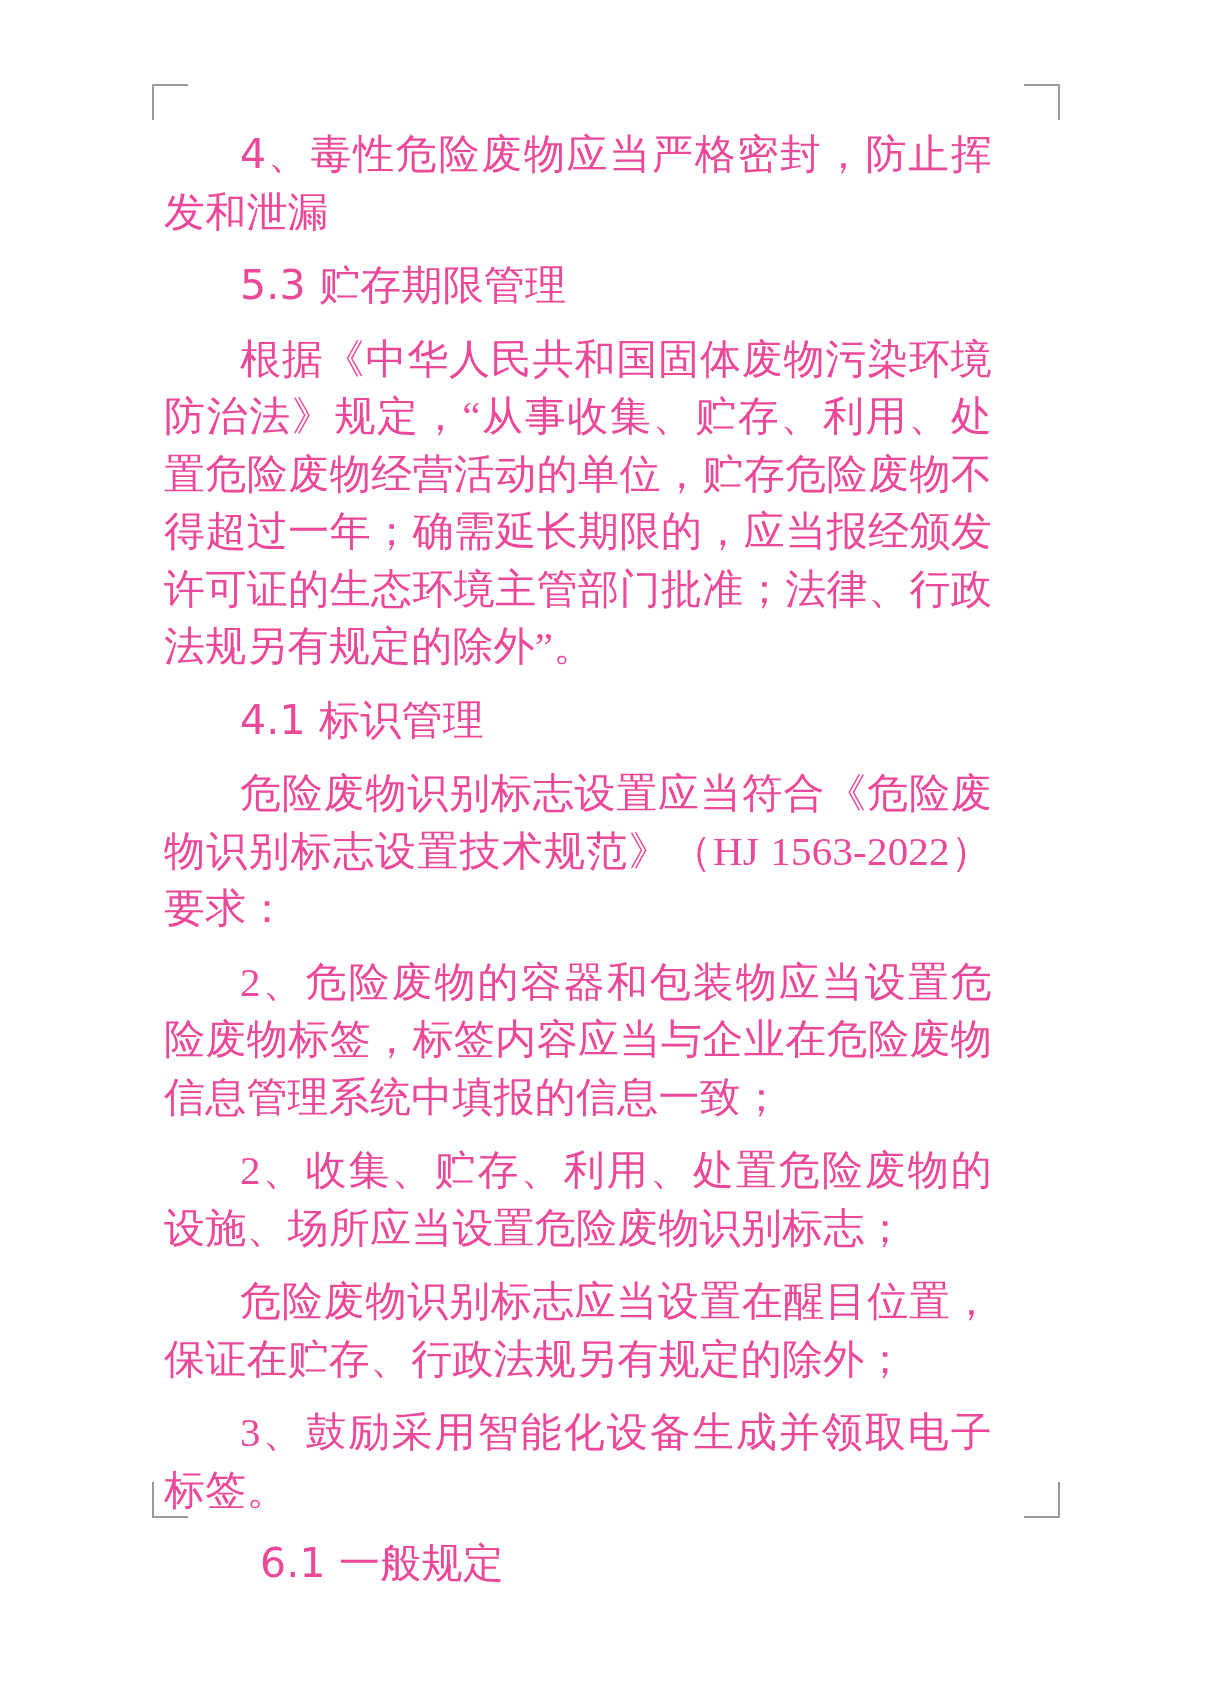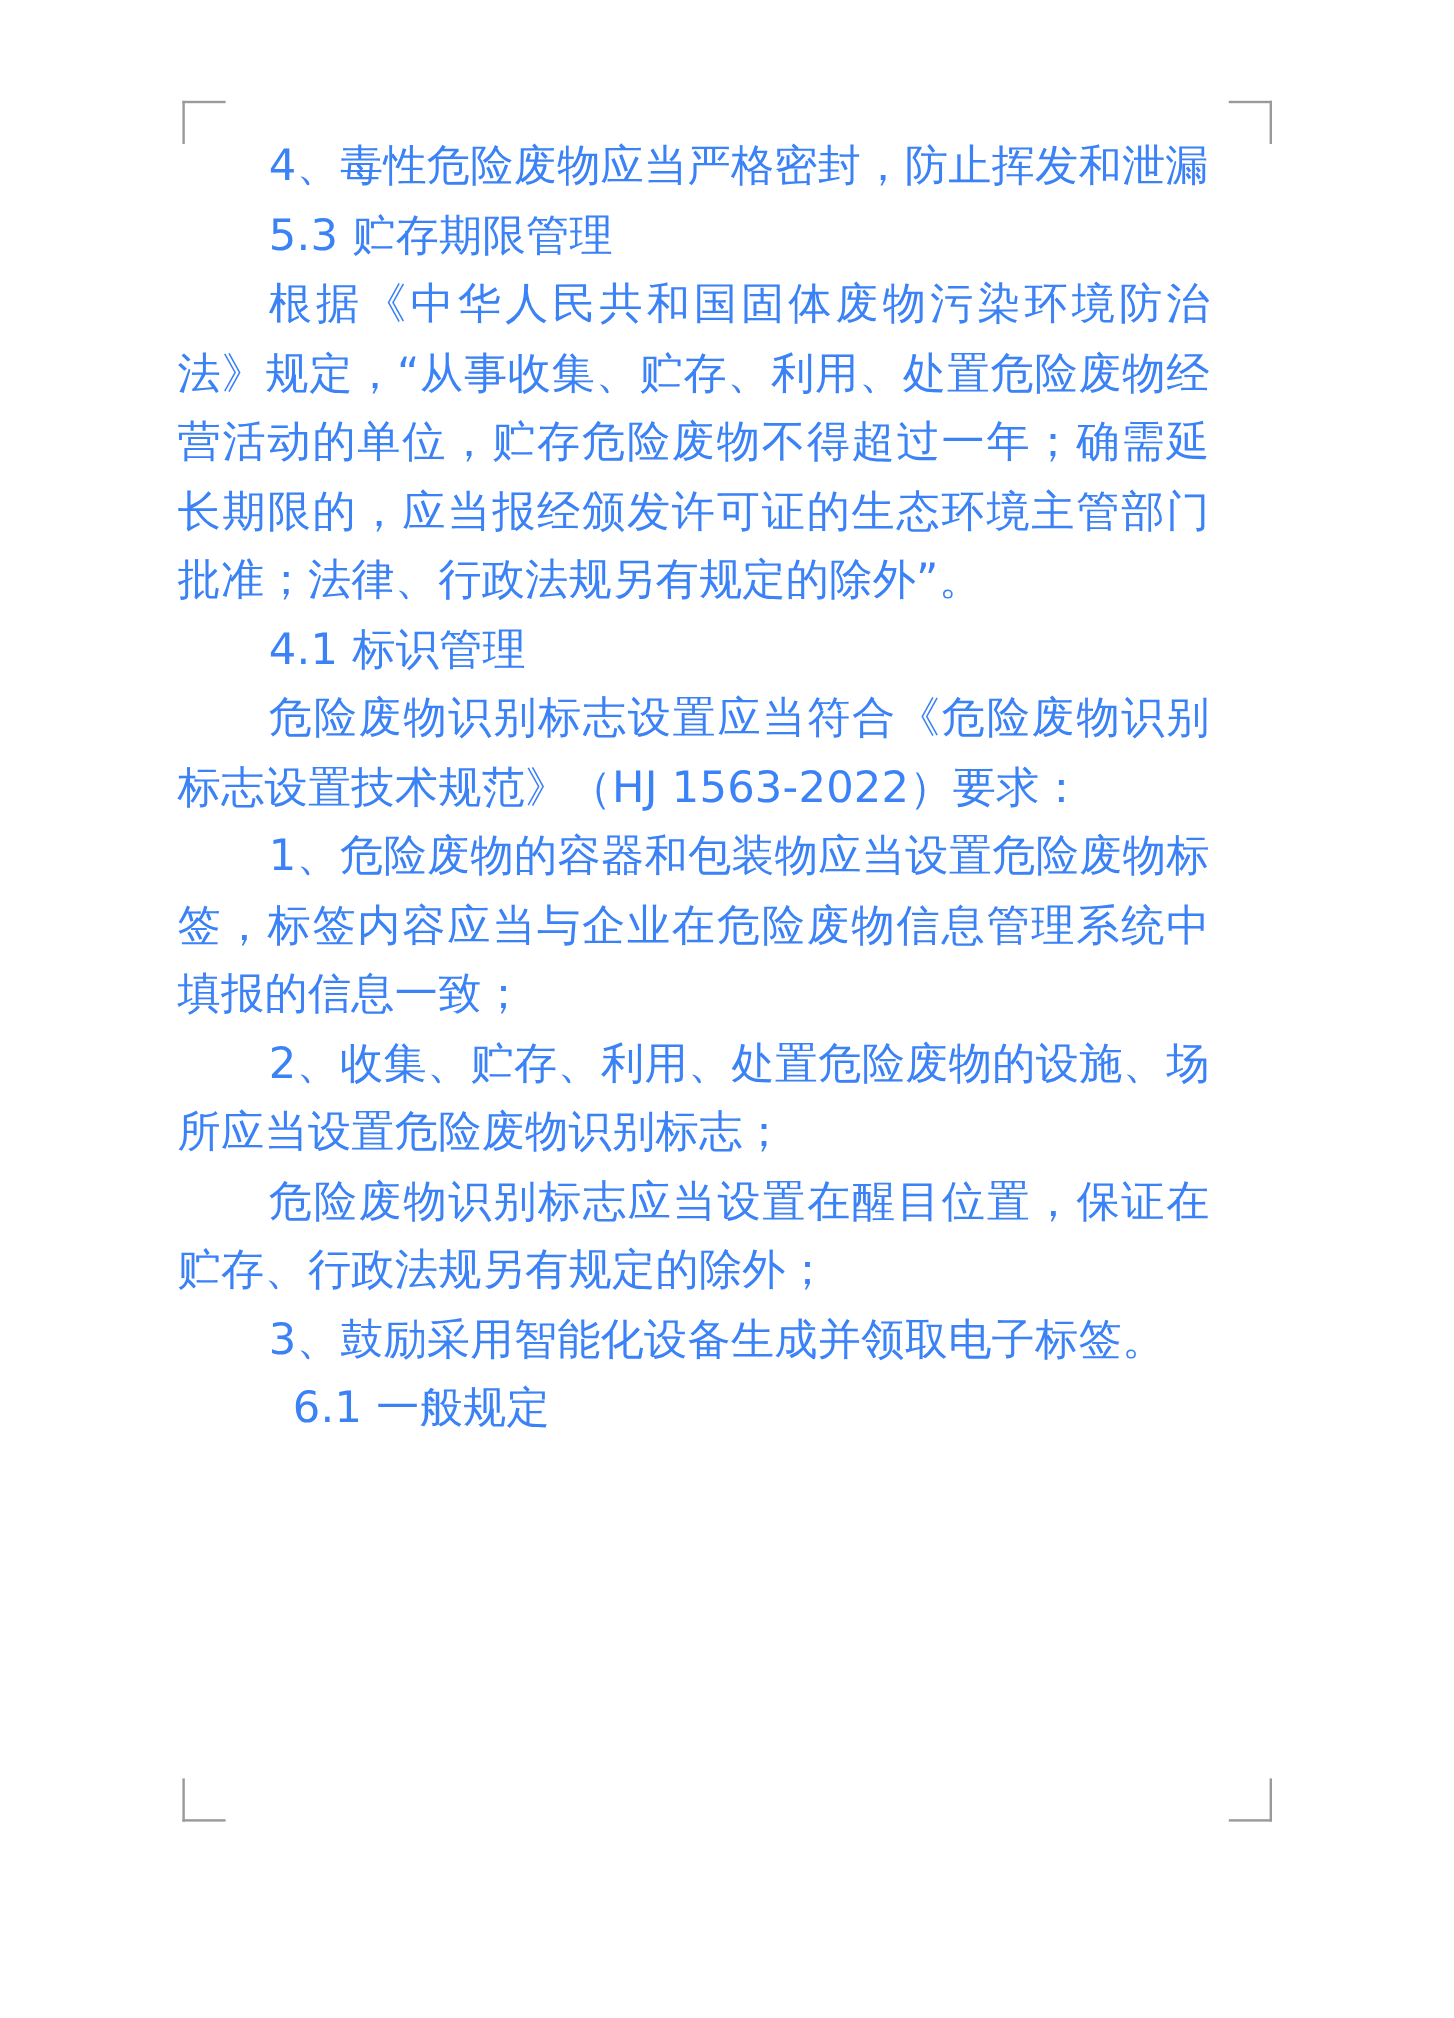"4、毒性危险废物应当严格密封，防止挥发和泄漏" .para { color: #3b82f6 -> #ec4899; font-size: 36px -> 41px; margin: 0 -> 16px }
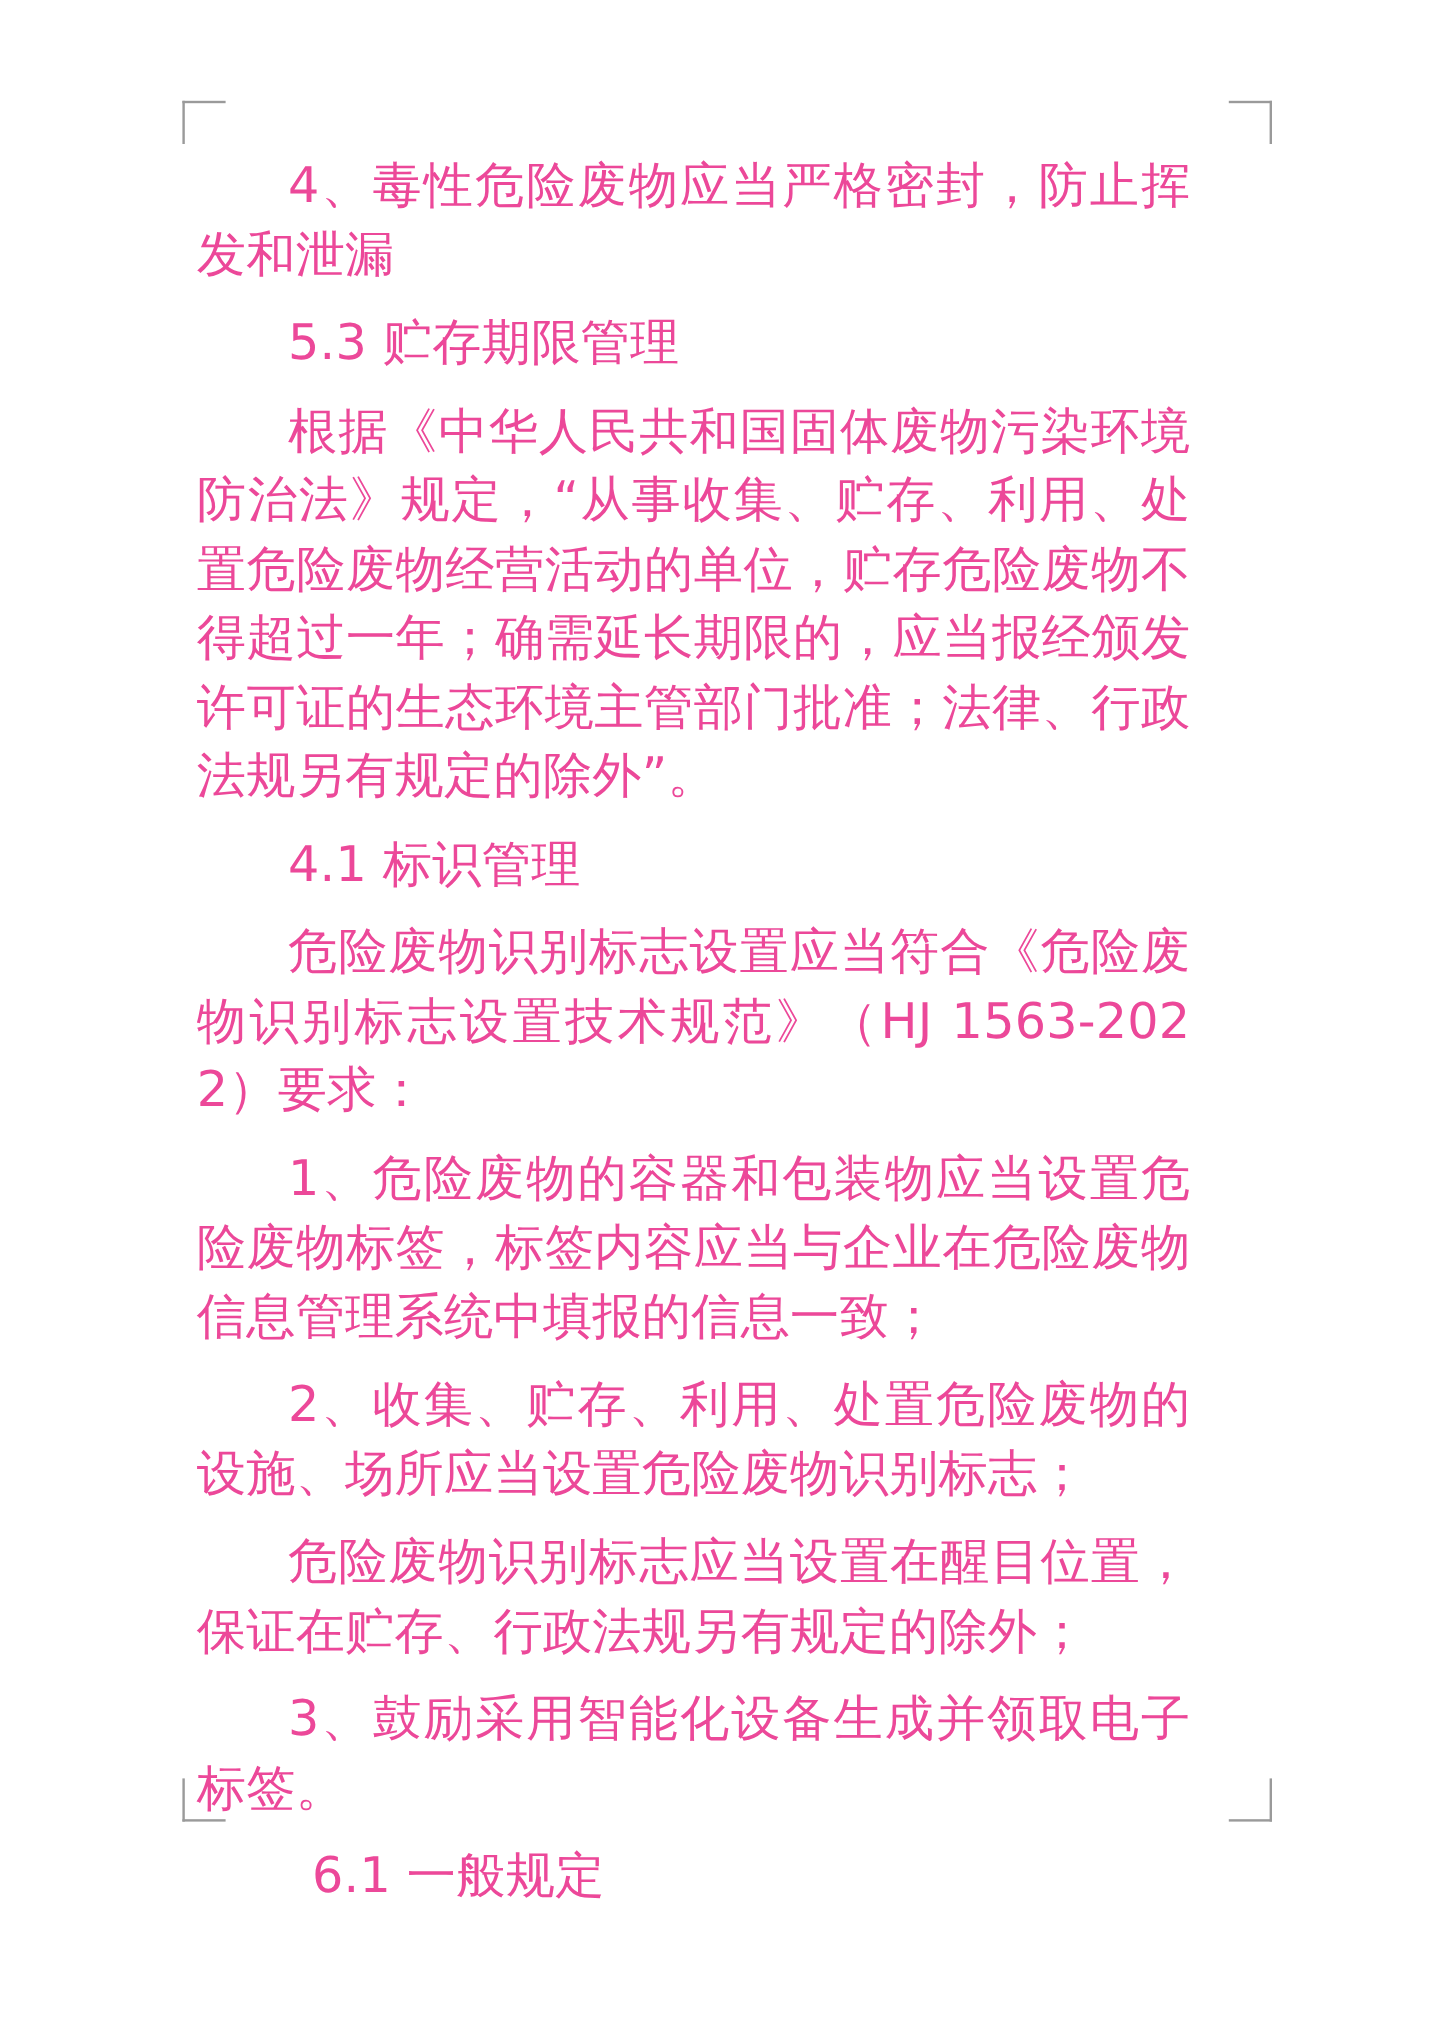"根据《中华人民共和国固体废物污染环境防治法》规定，“从事收集、贮存、利用、处置危" .indent1 { font-family: none -> Liberation Serif, serif }
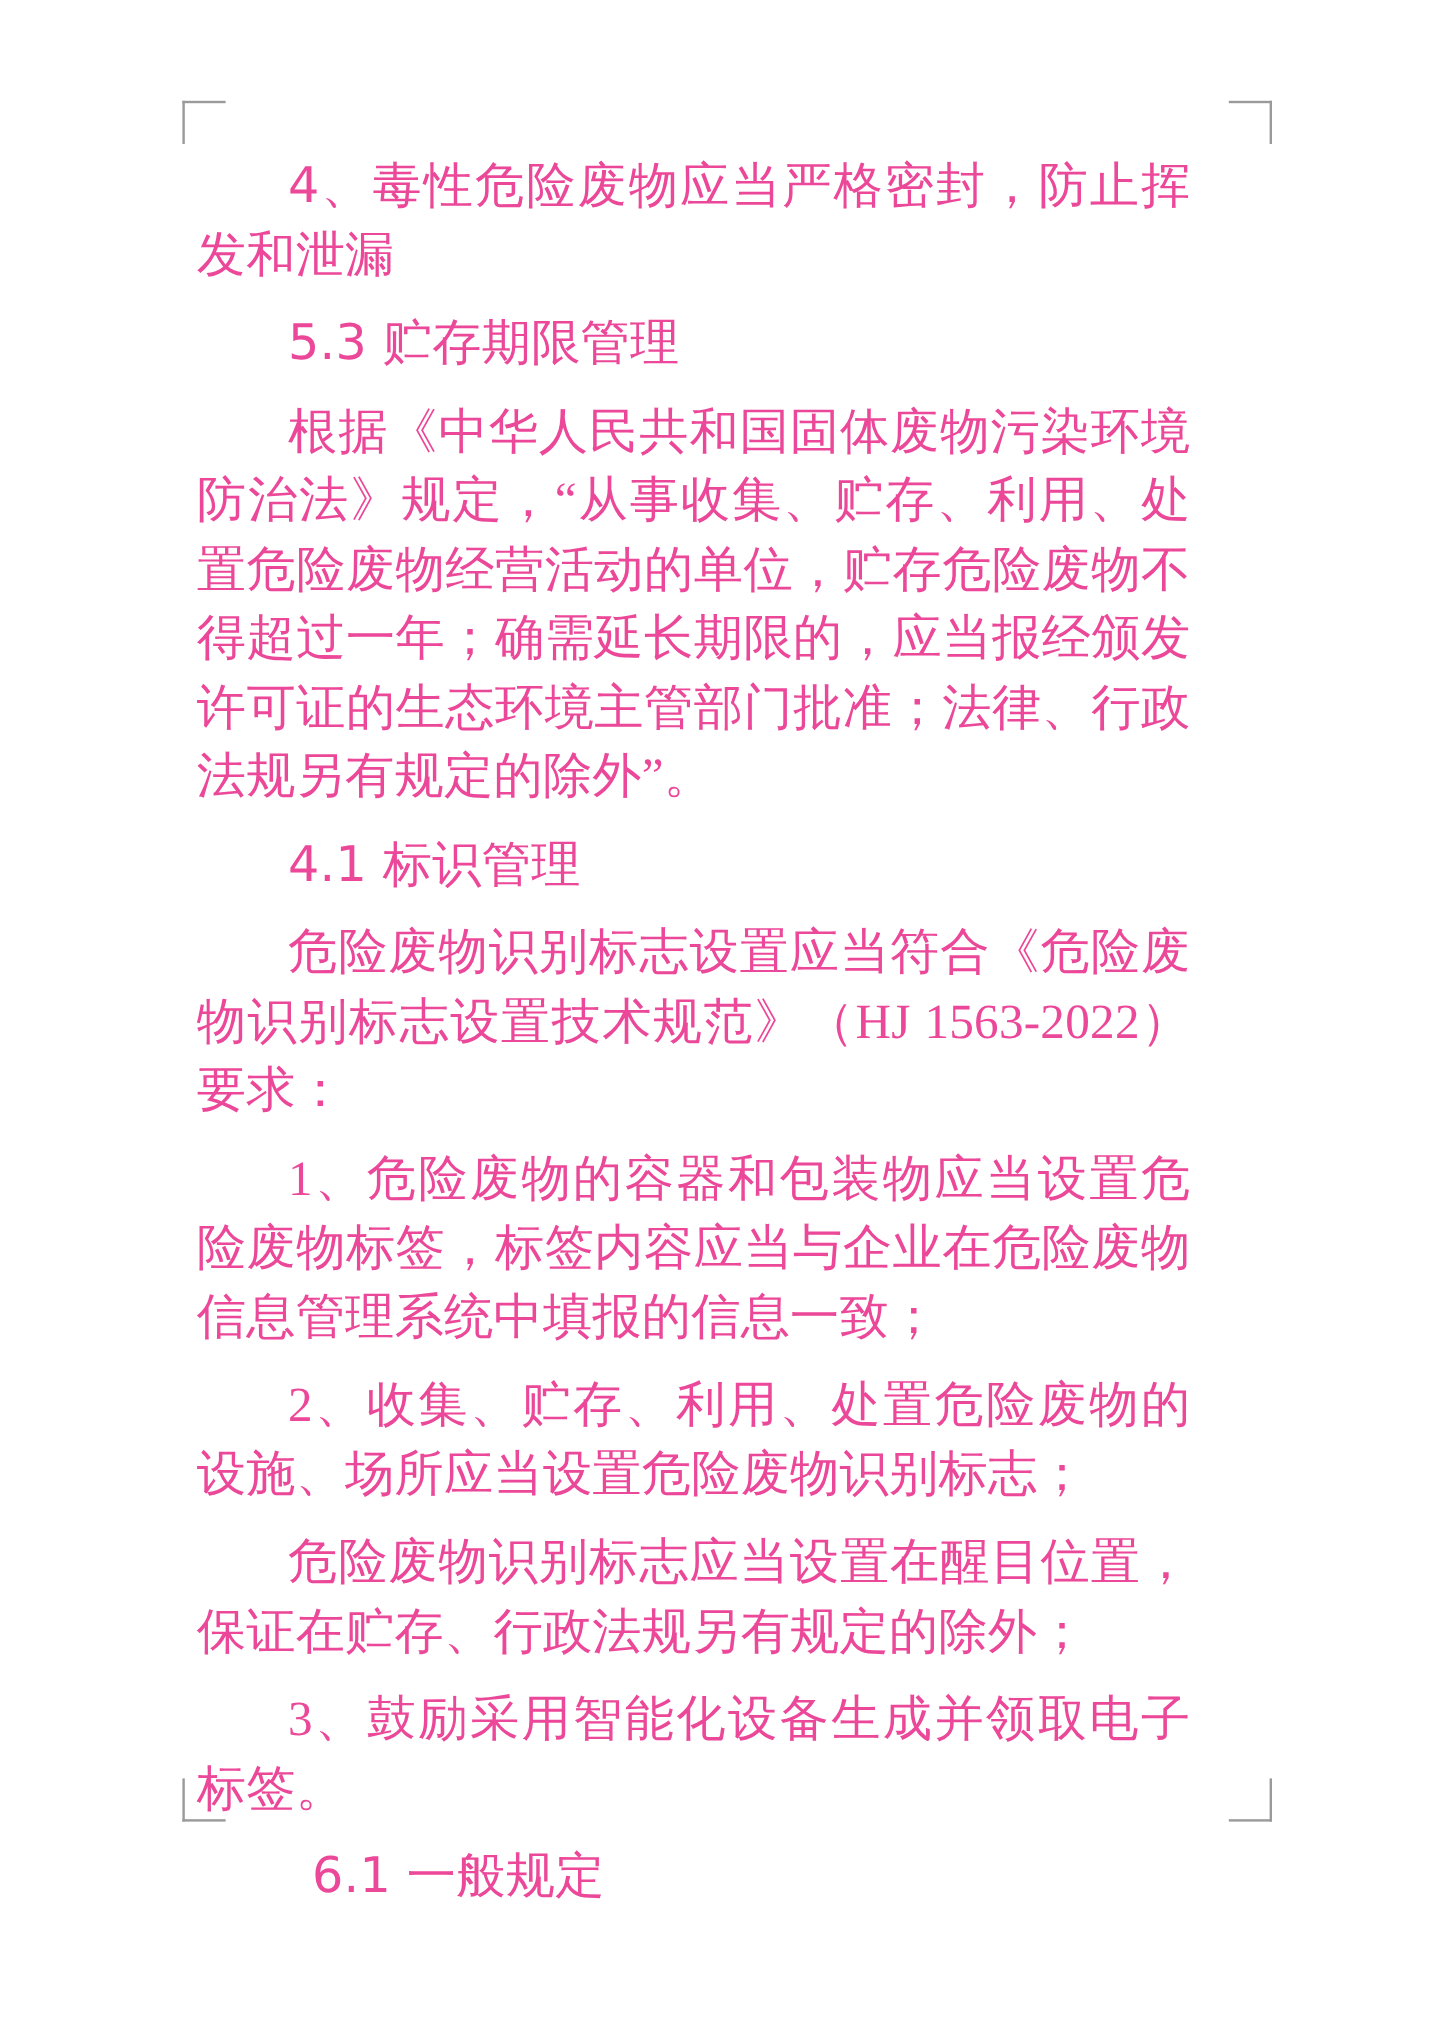"1、危险废物的容器和包装物应当设置危险废物标签，标签内容应当与企业在危险废物信息" p.para { text: 1 -> 2 }
